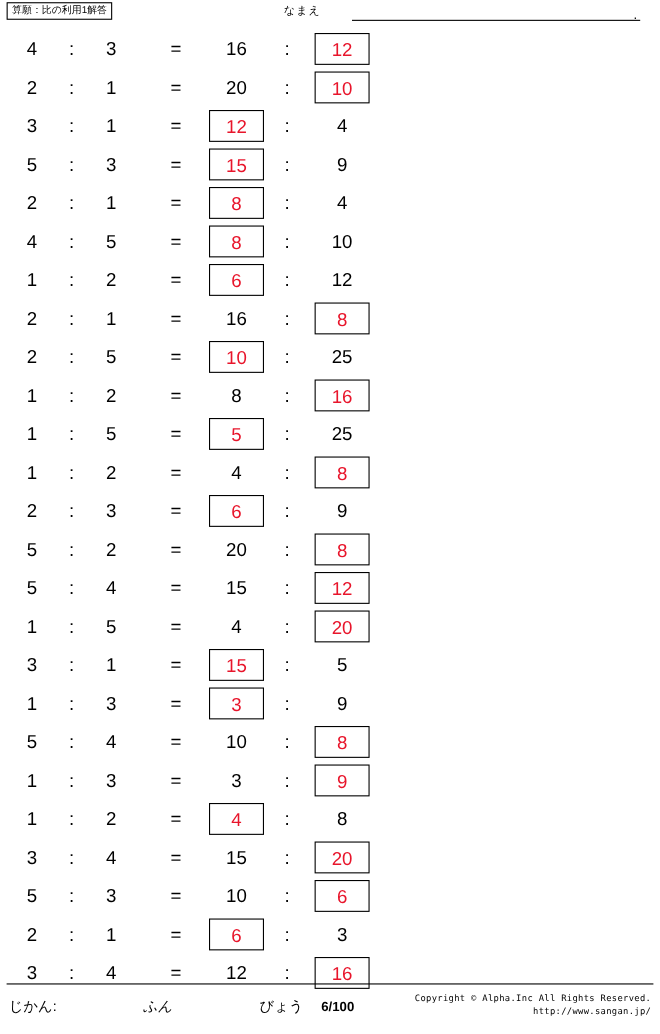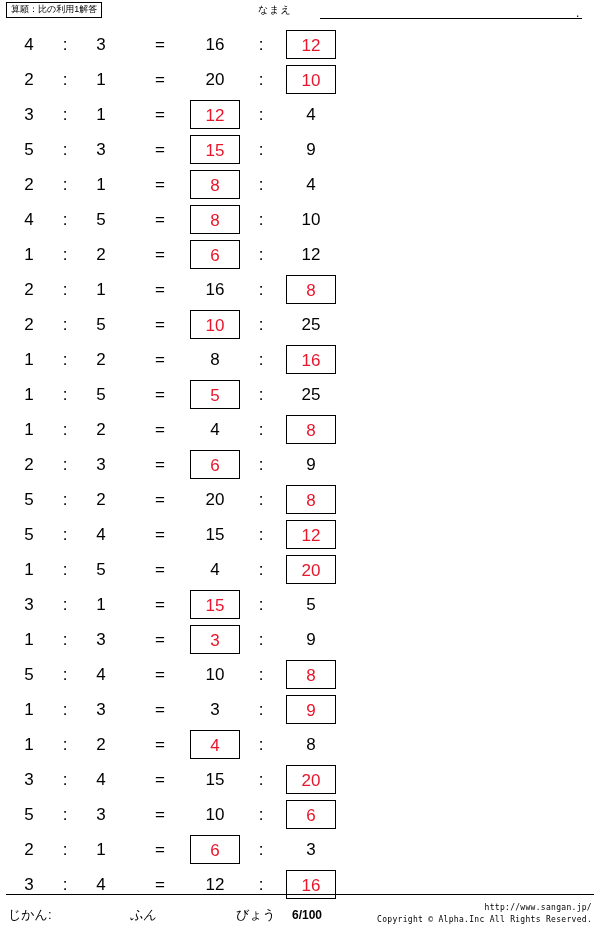"http://www.sangan.jp/" div { order: before "Copyright © Alpha.Inc All Rights" -> after "Copyright © Alpha.Inc All Rights" }
